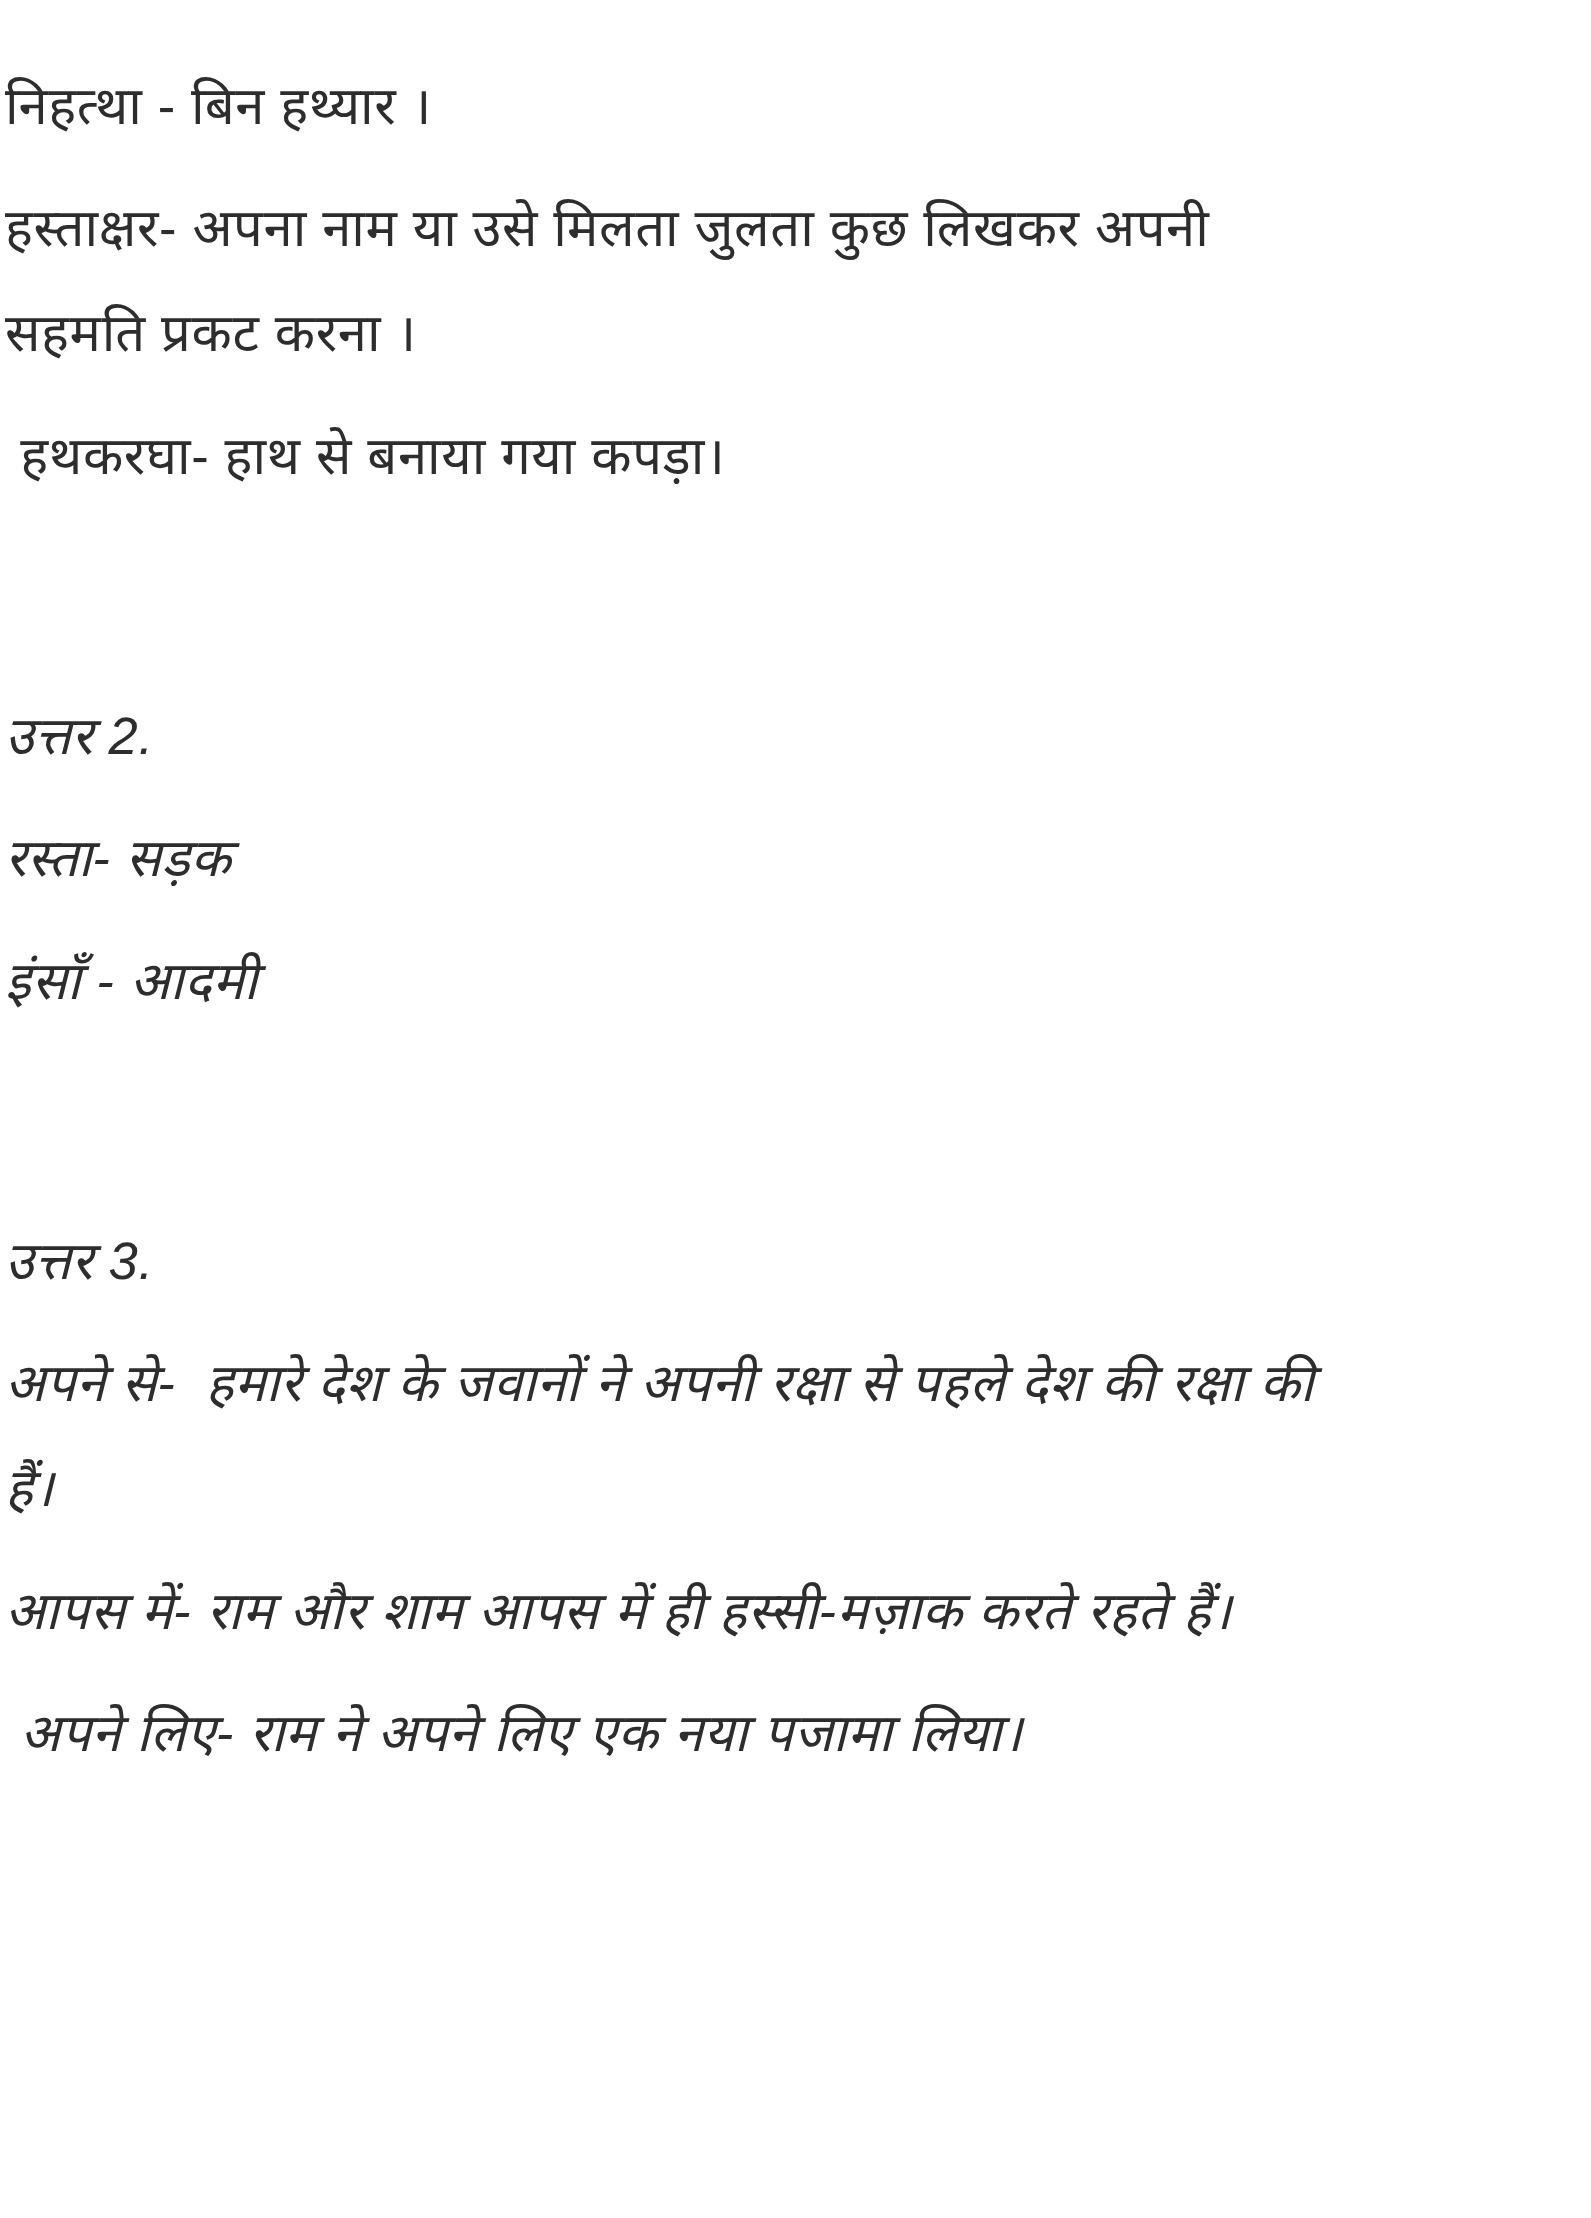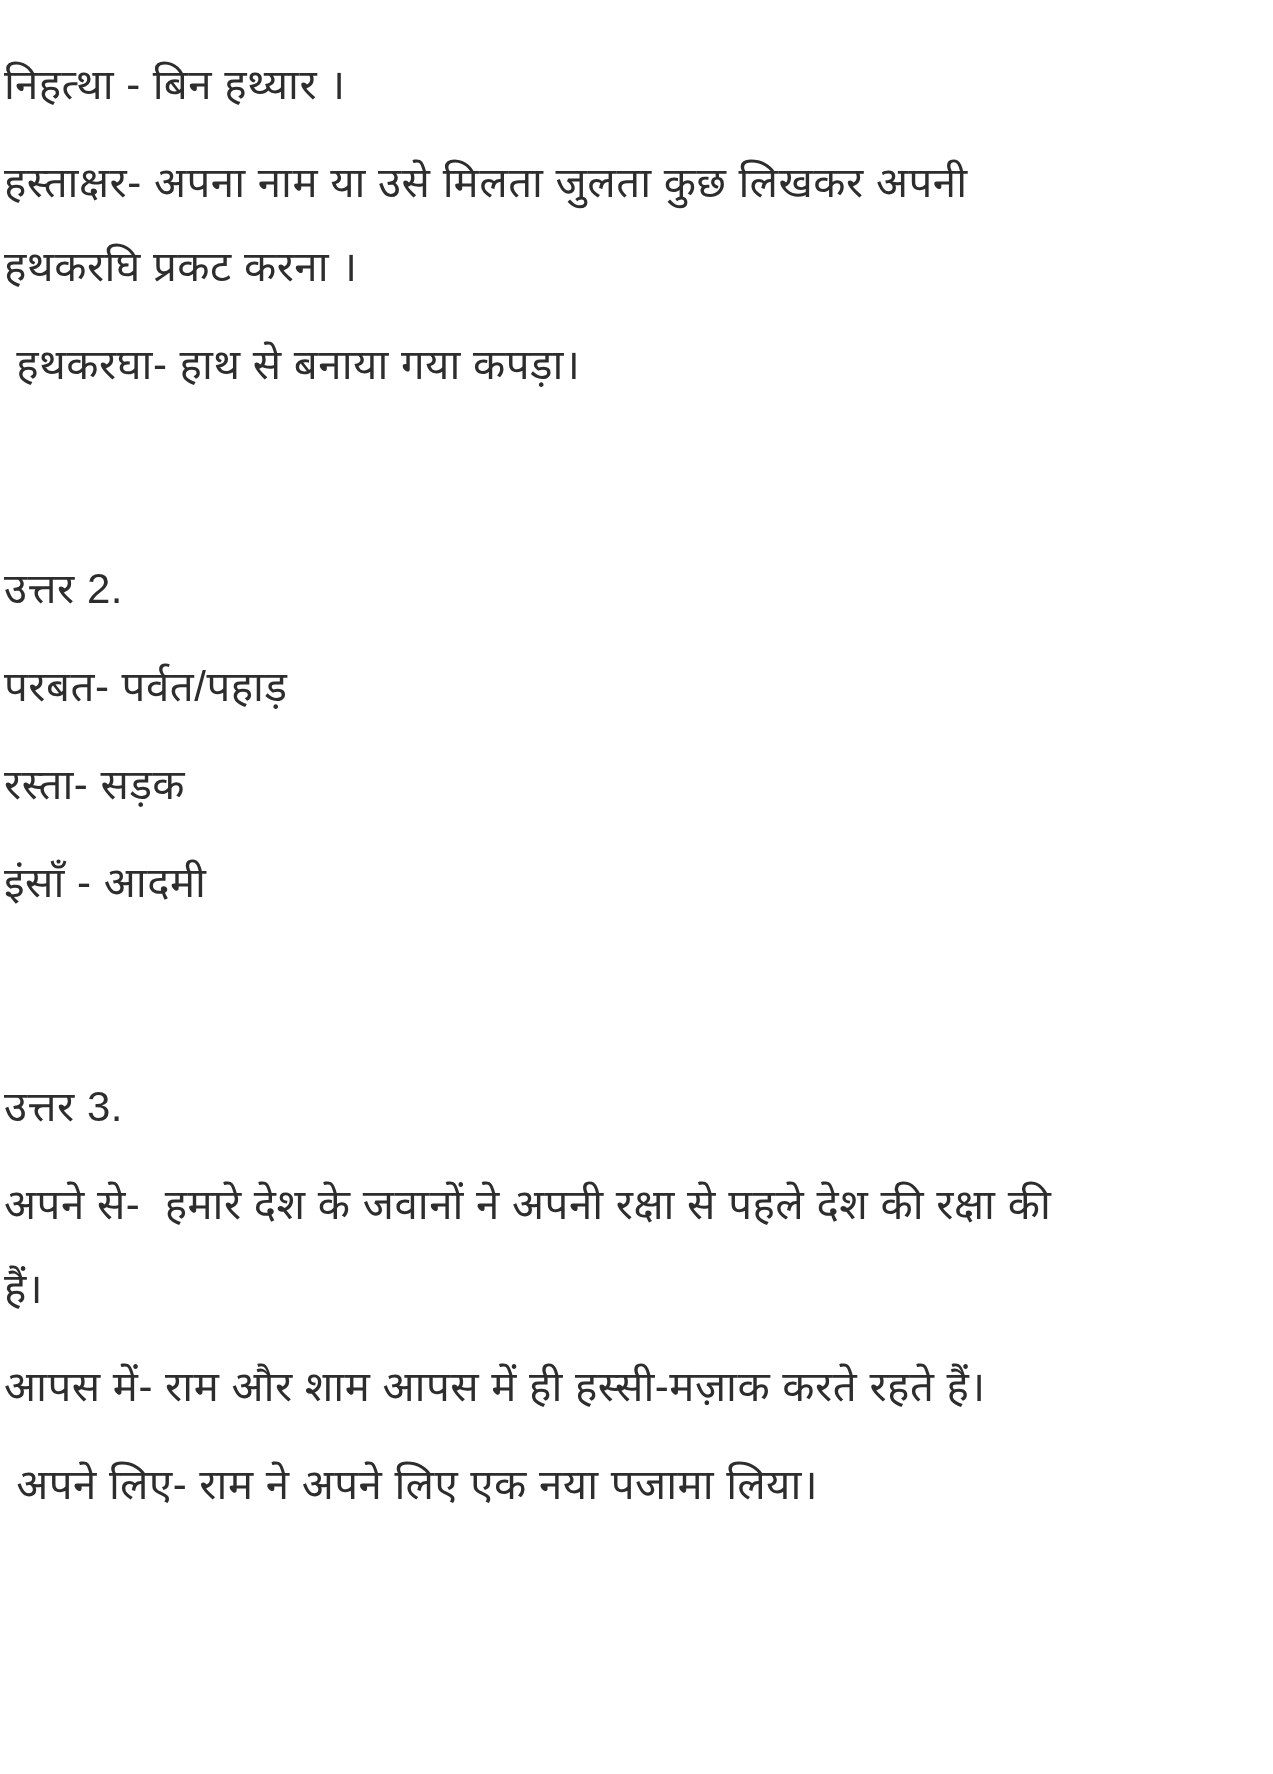"हस्ताक्षर- अपना नाम या उसे" p.doc-line { text: हथकरघि -> सहमति }
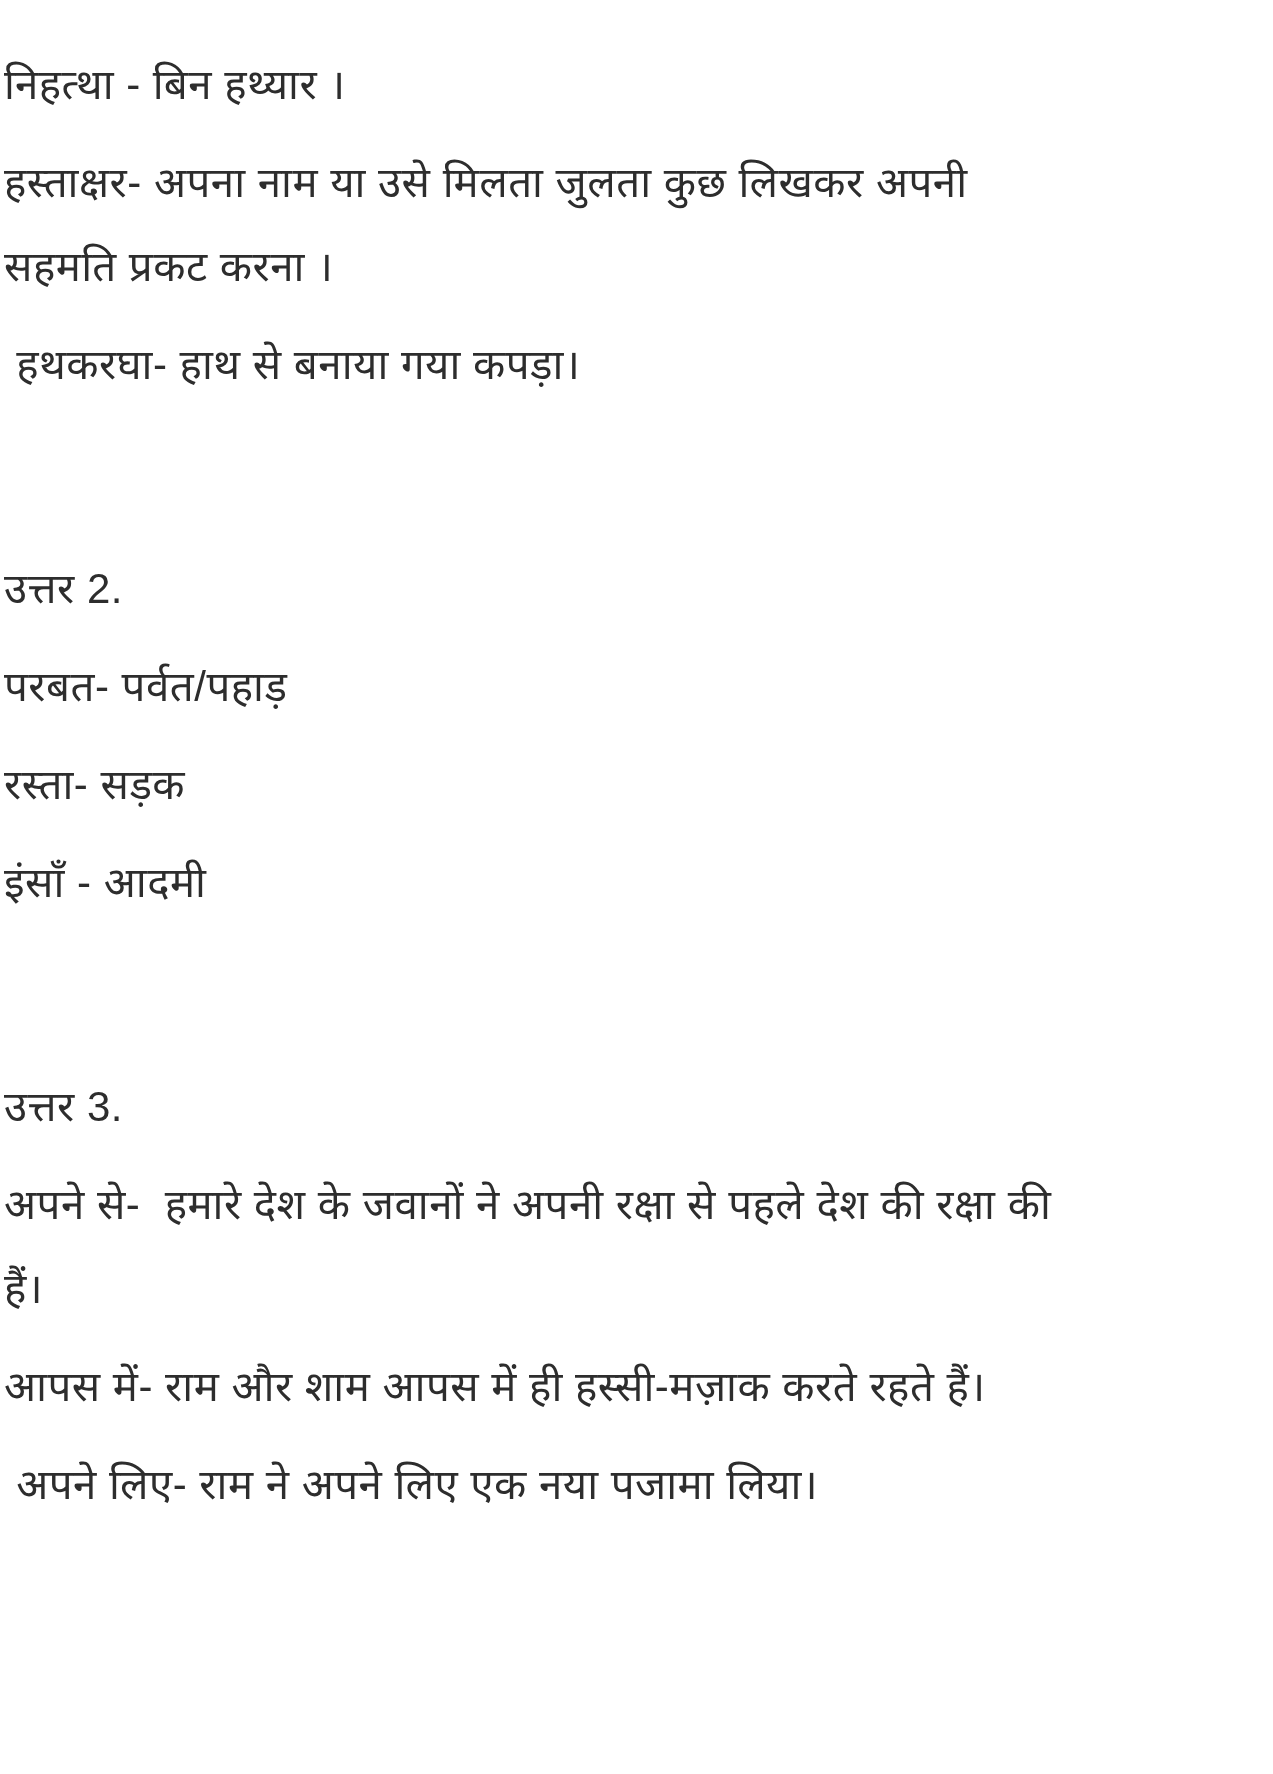"उत्तर 2." .section.gap-before { font-style: none -> italic }
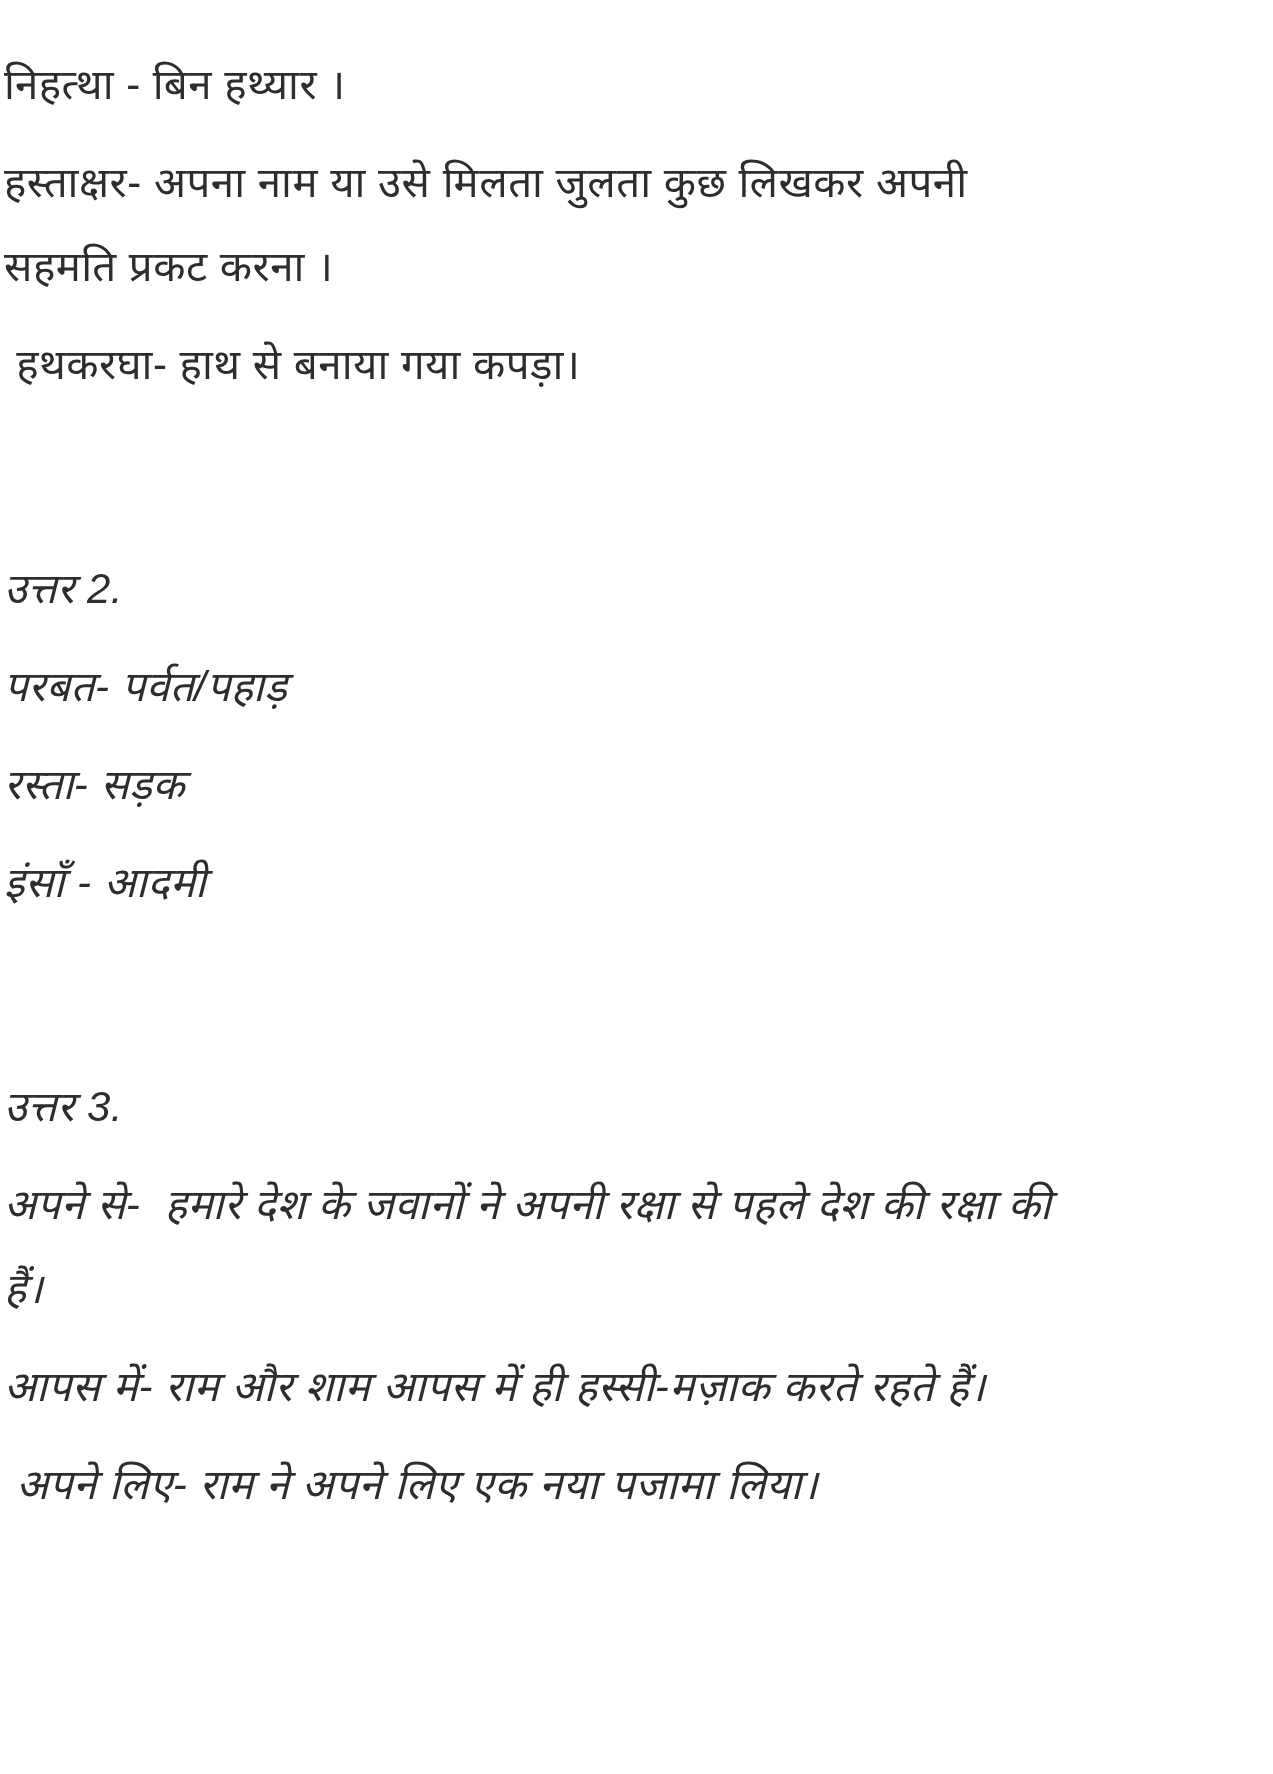"परबत- पर्वत/पहाड़" p.doc-line { html: <p>परबत- पर्वत/पहाड़</p> -> none }
